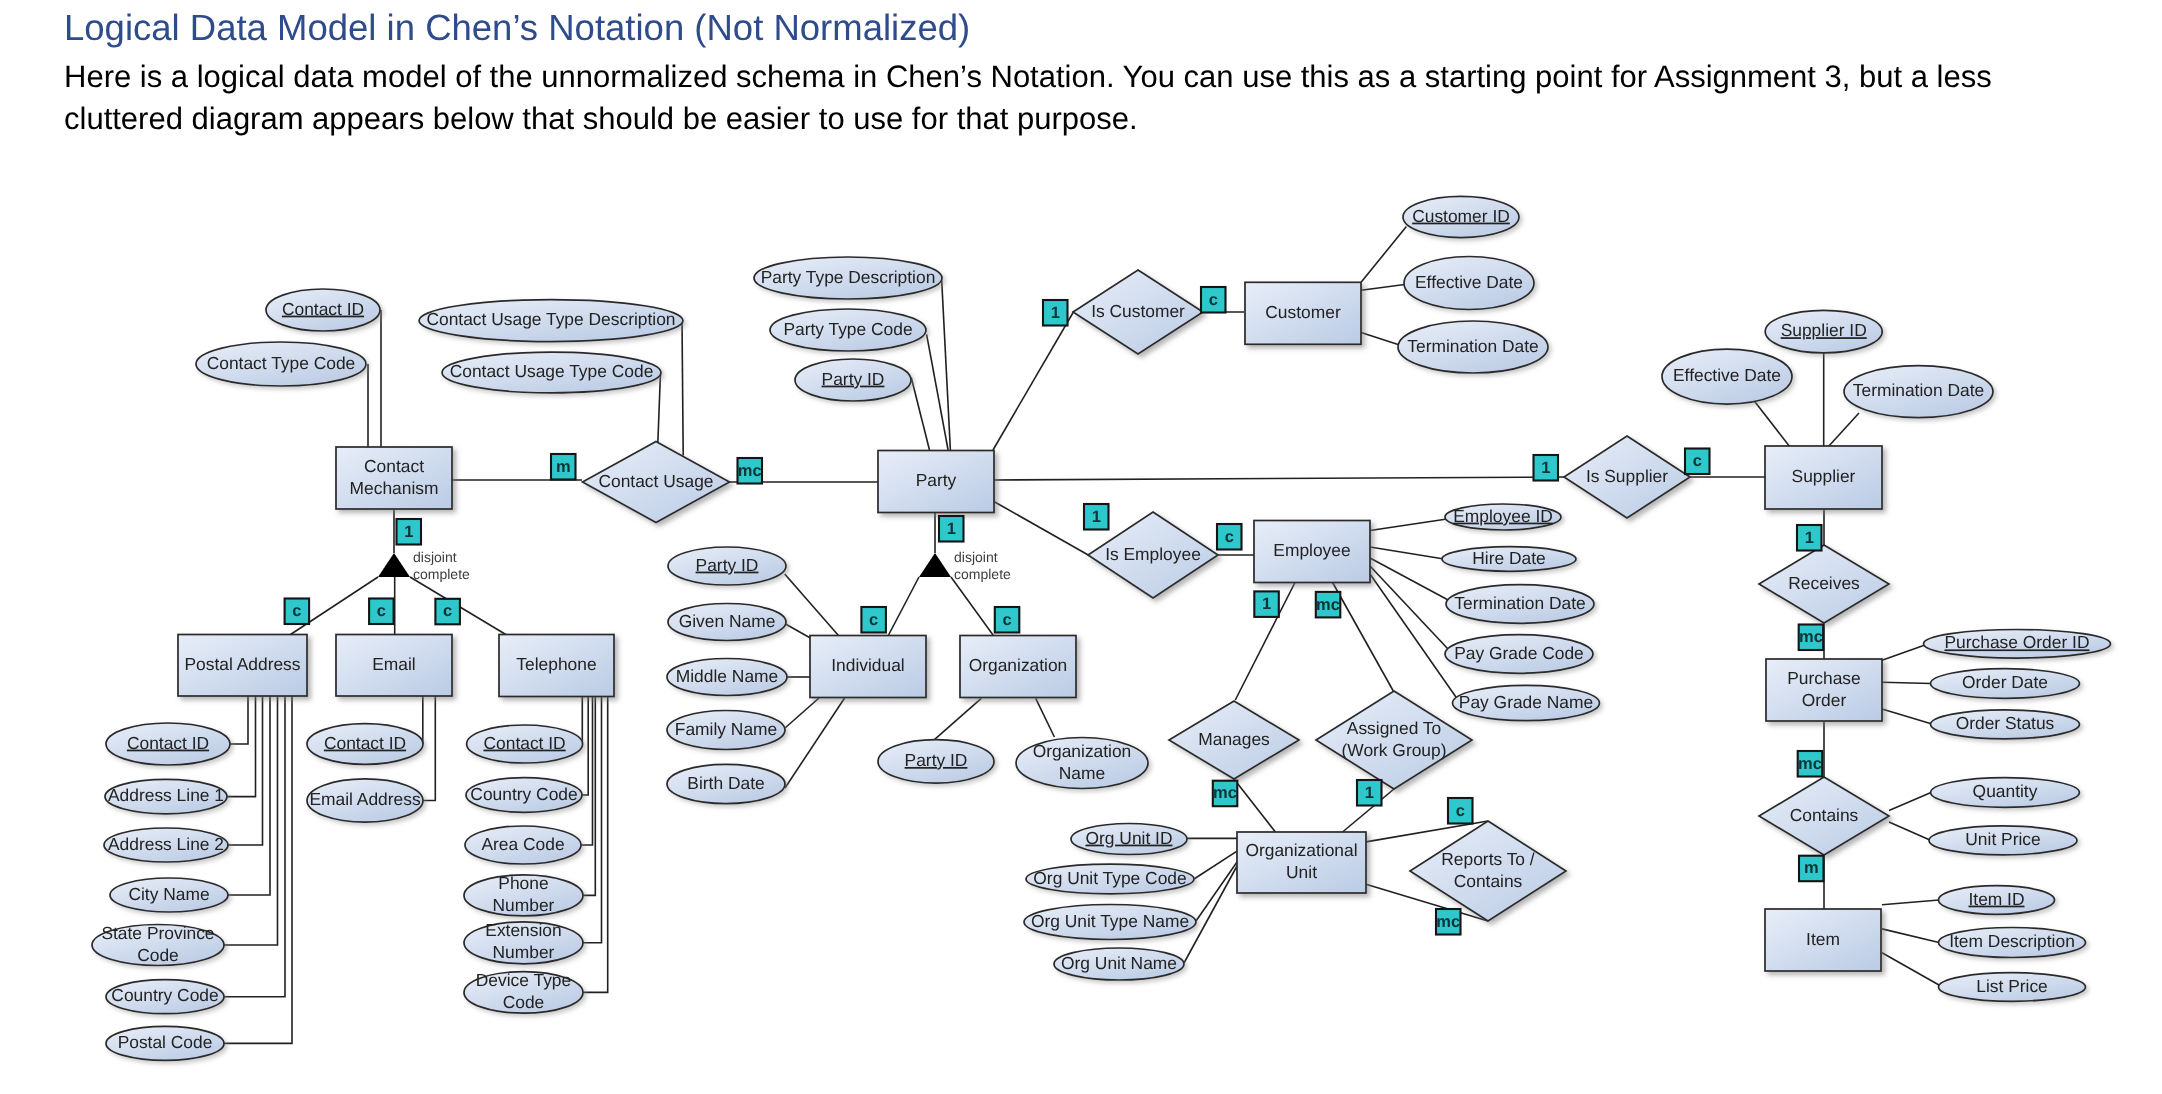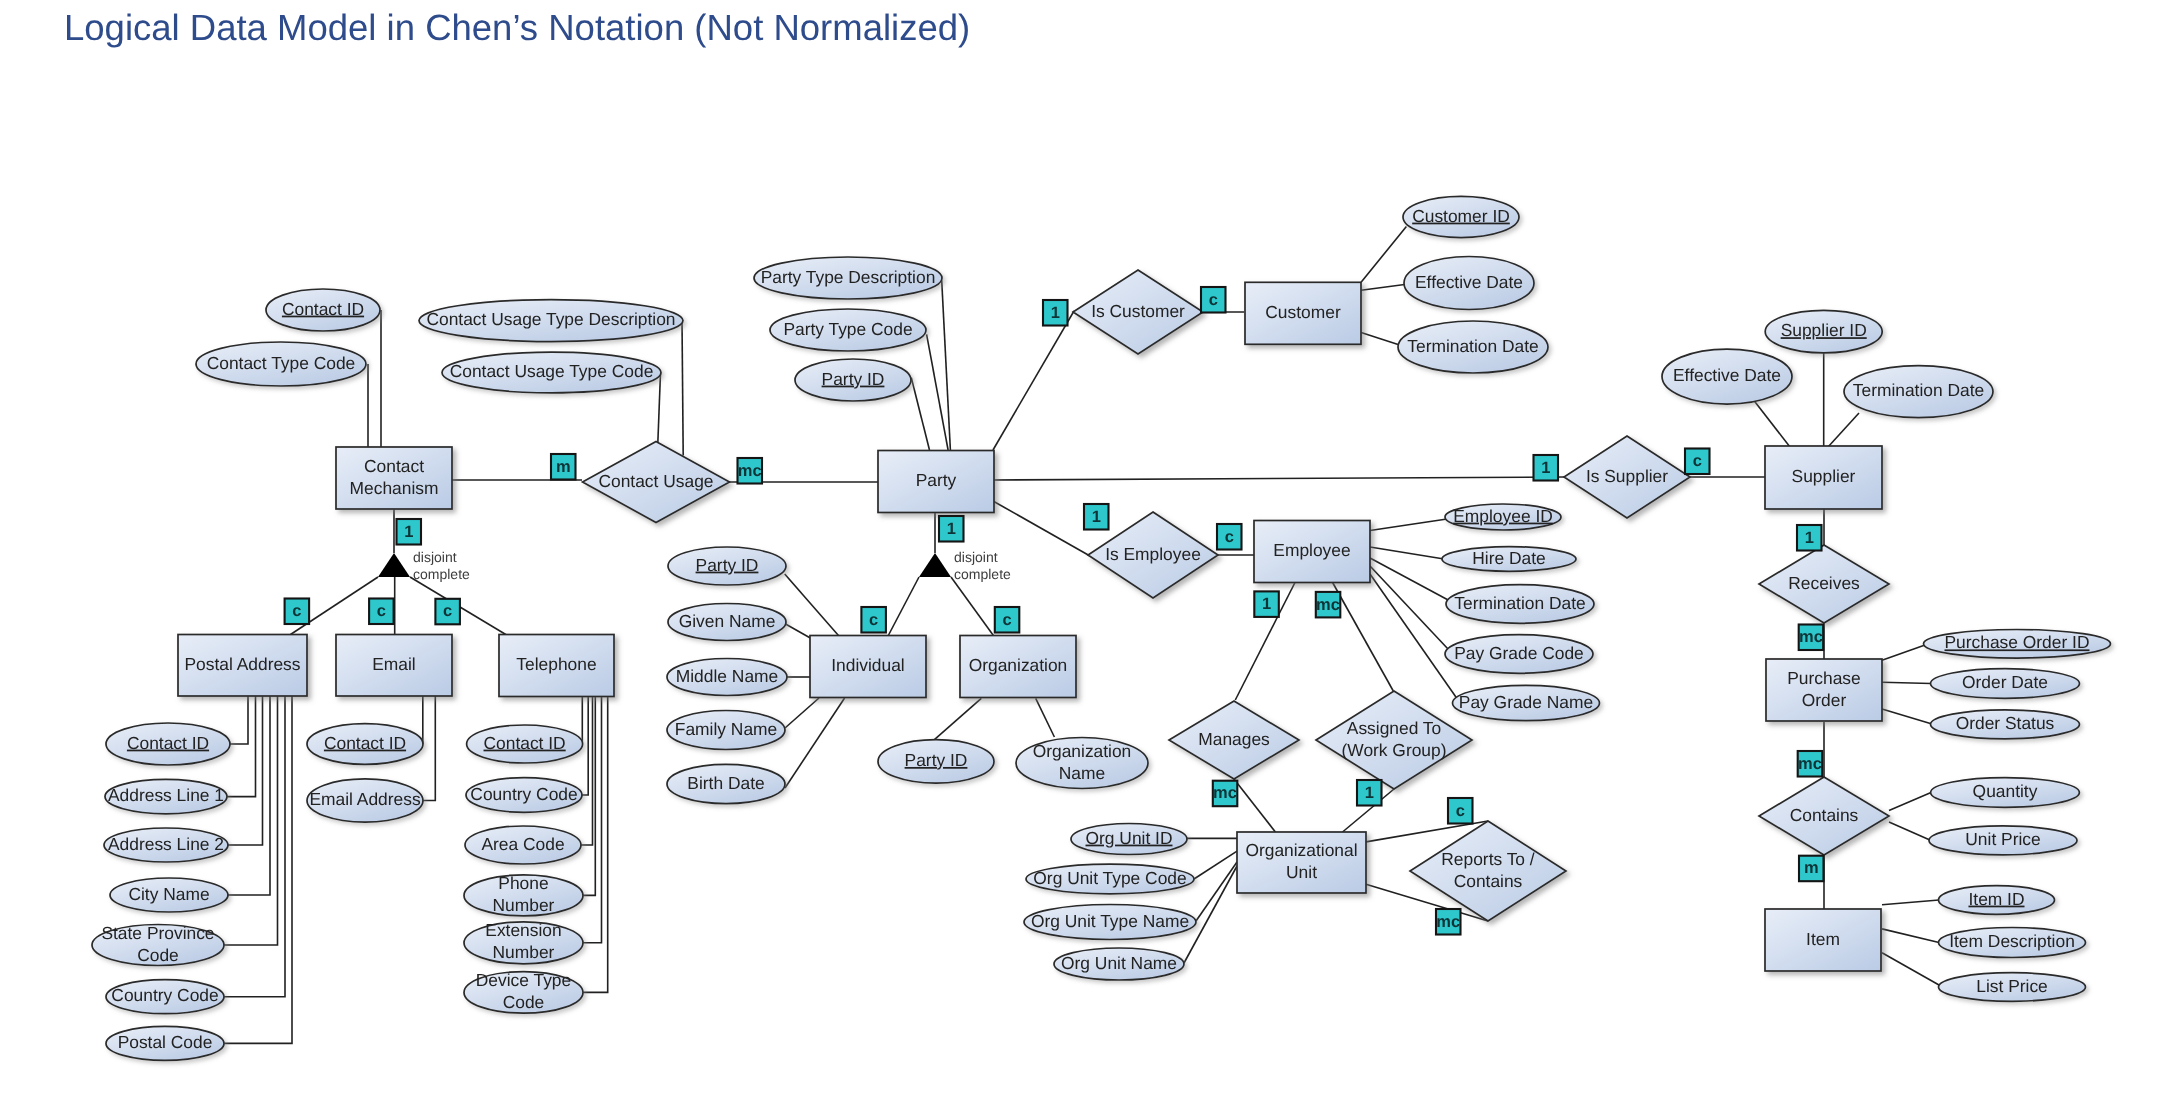"Here is a logical data" div { html: none -> <div>Here is a logical data model of the unnormalized schema in Chen’s Notation. You can use this as a starting point for Assignment 3, but a less cluttered diagram appears below that should be easier to use for that purpose.</div> }
